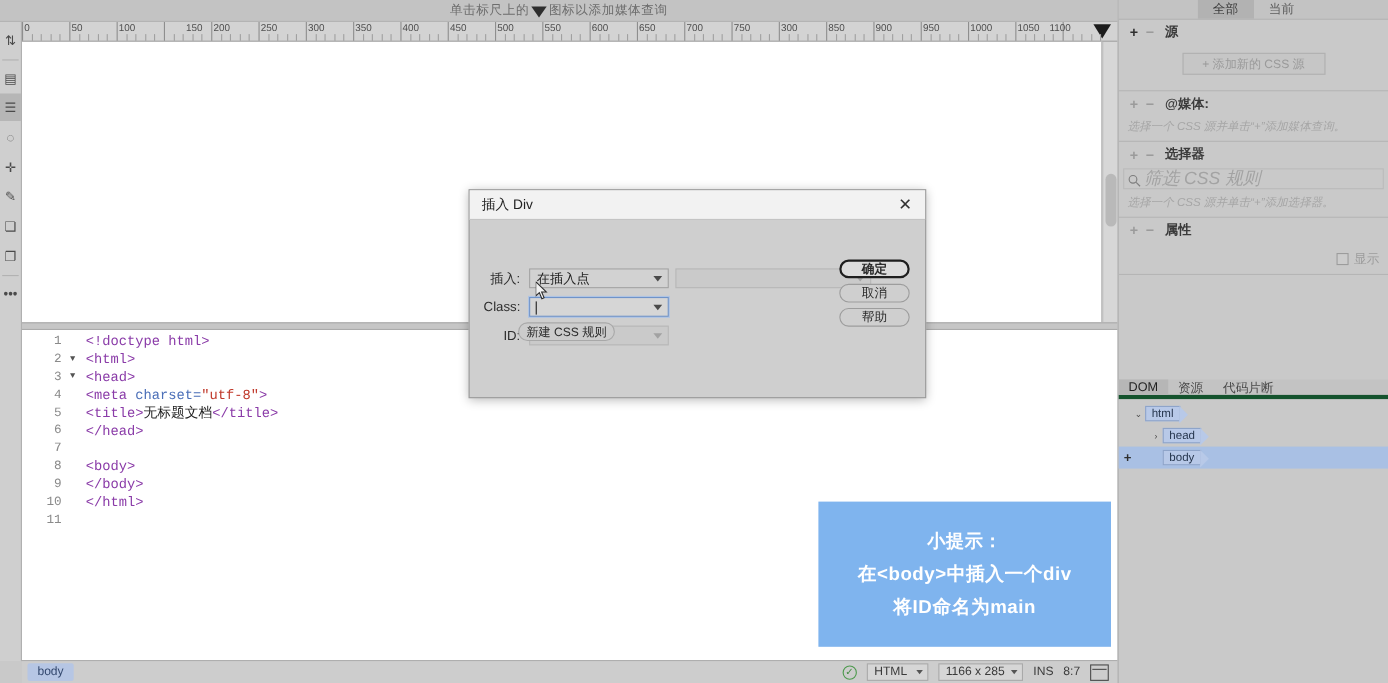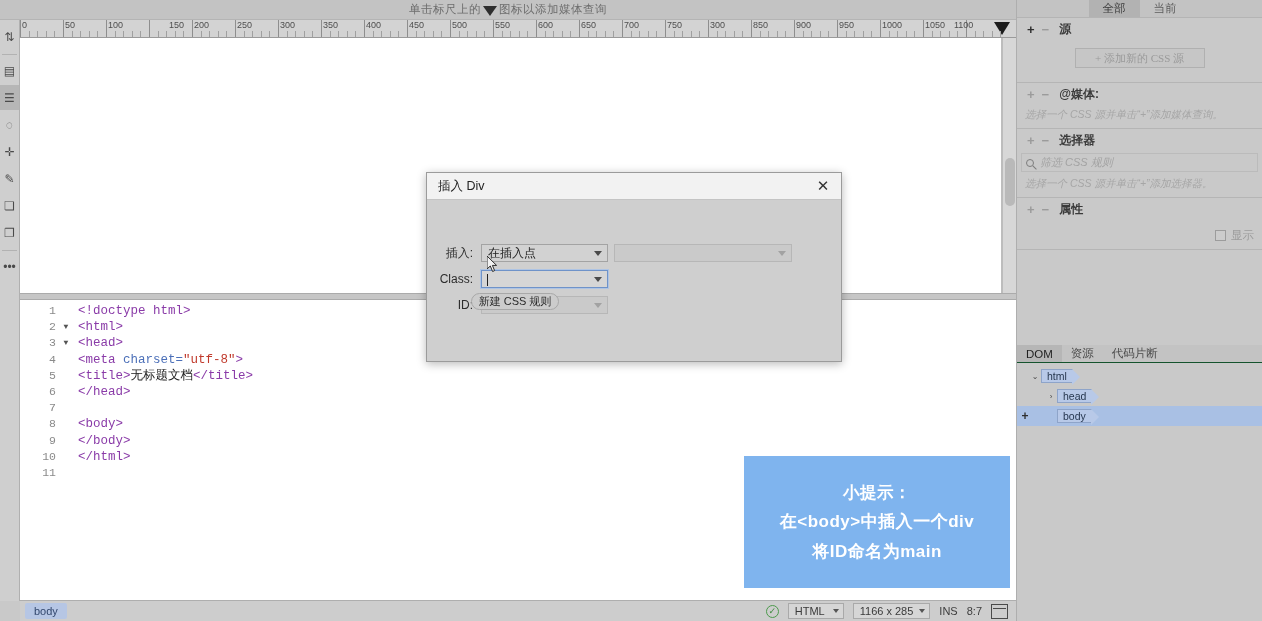"+ 添加新的 CSS 源" .rd-body { font-family: Liberation Serif, serif -> none }
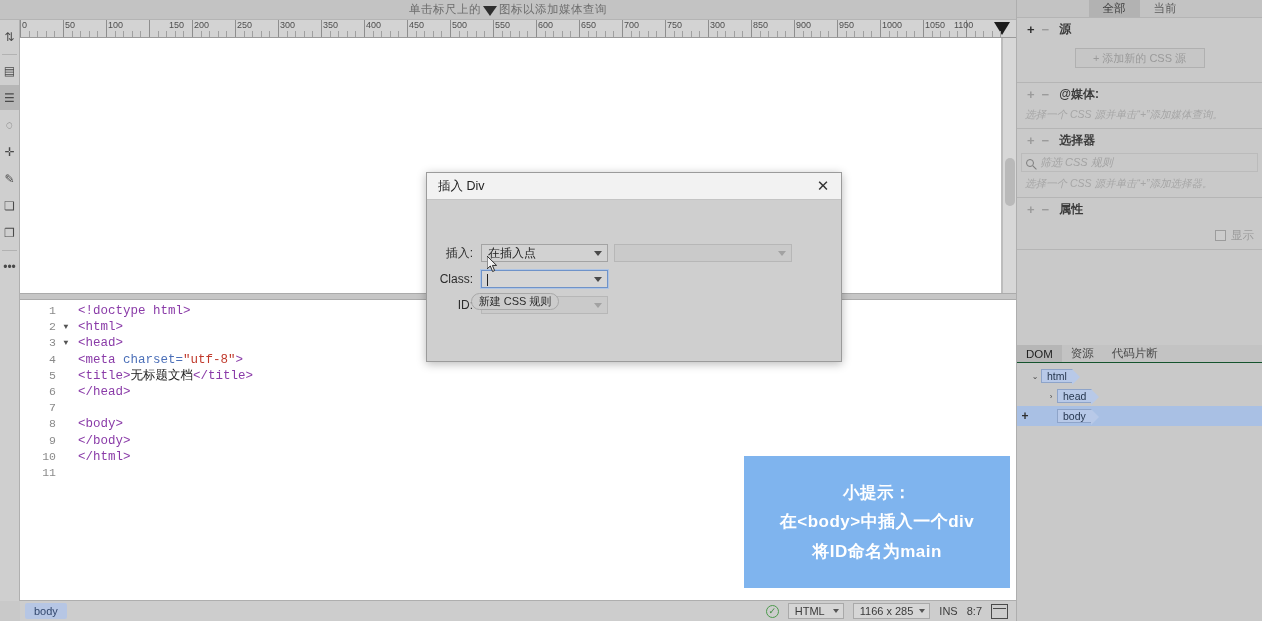"筛选 CSS 规则" .rd-search { font-size: 11px -> 16px }
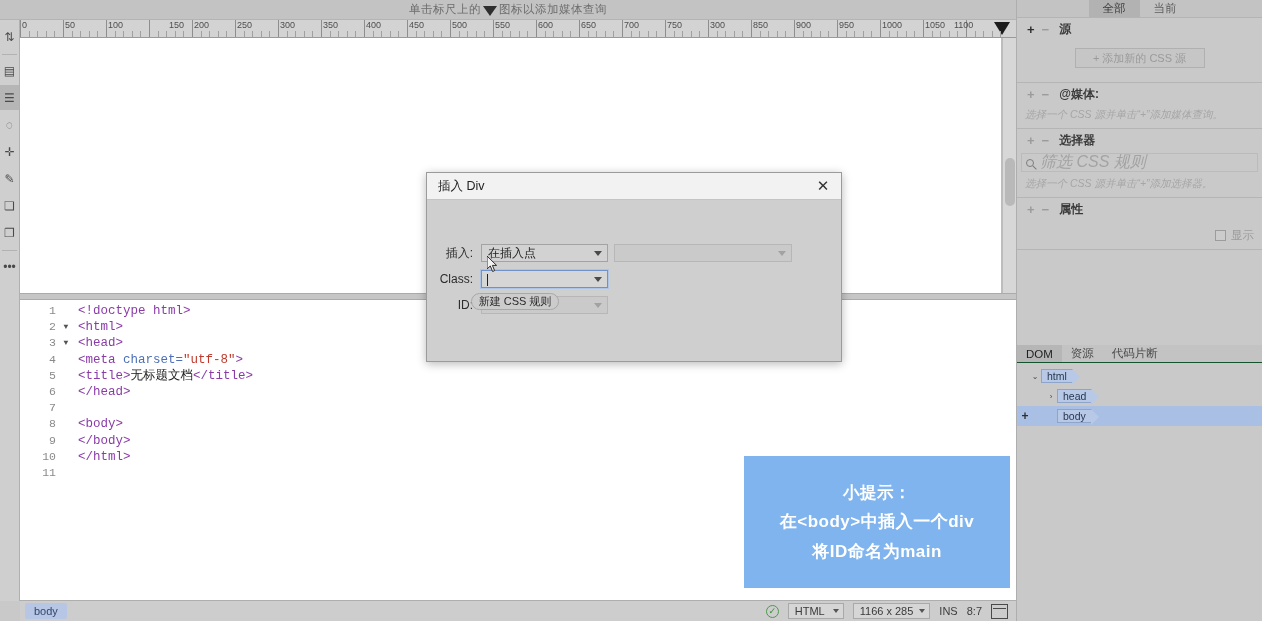"确定" div.btn-col { html: none -> <div> <div>确定</div> <div>取消</div> <div>帮助</div> </div> }
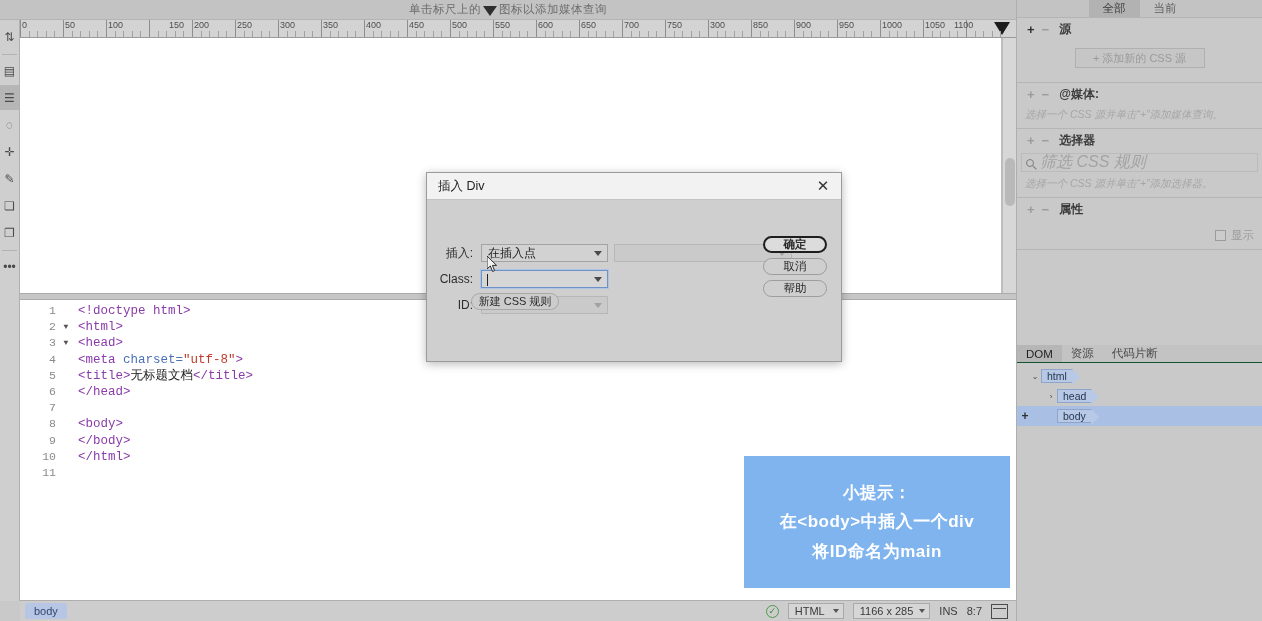"DOM" .dom-tabs { border-bottom: 1px solid #14532d -> 4px solid #14532d }
